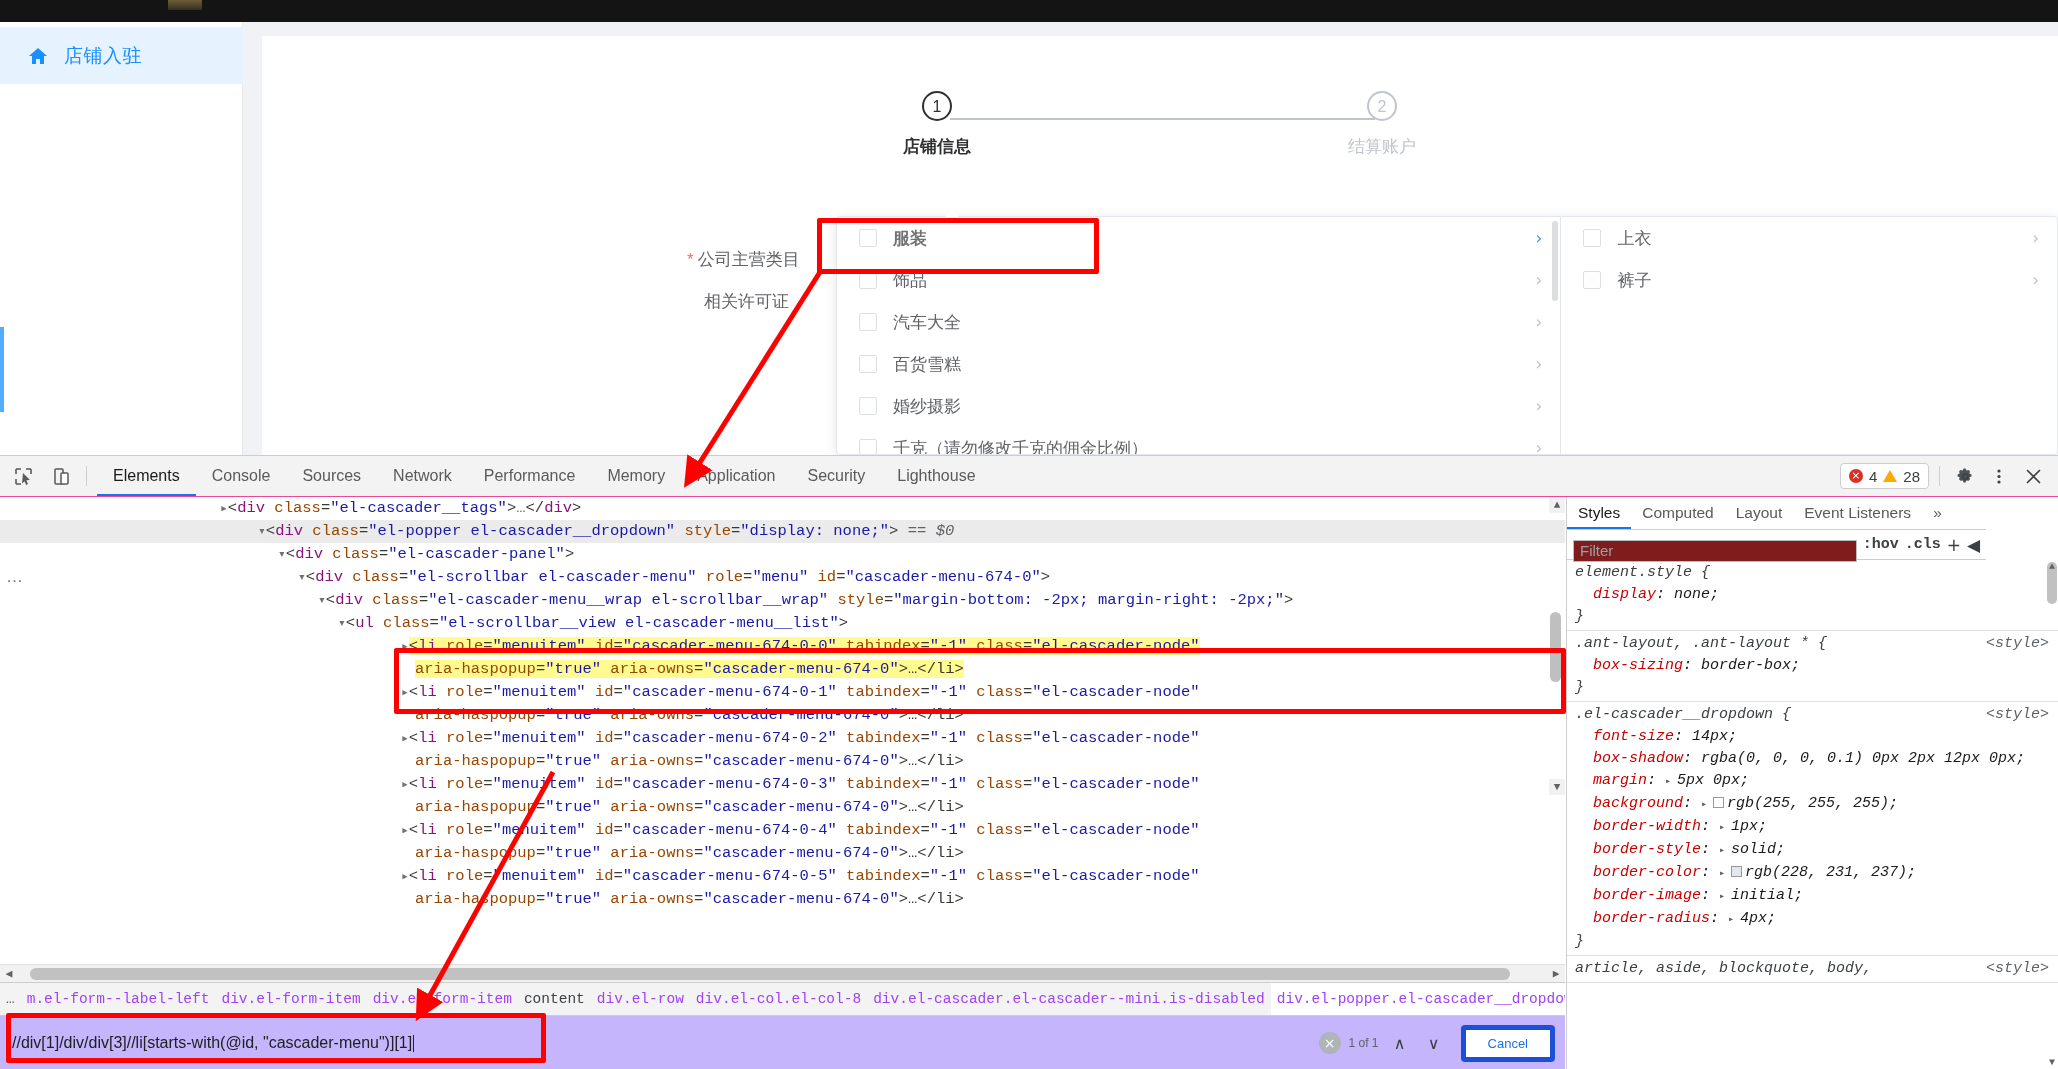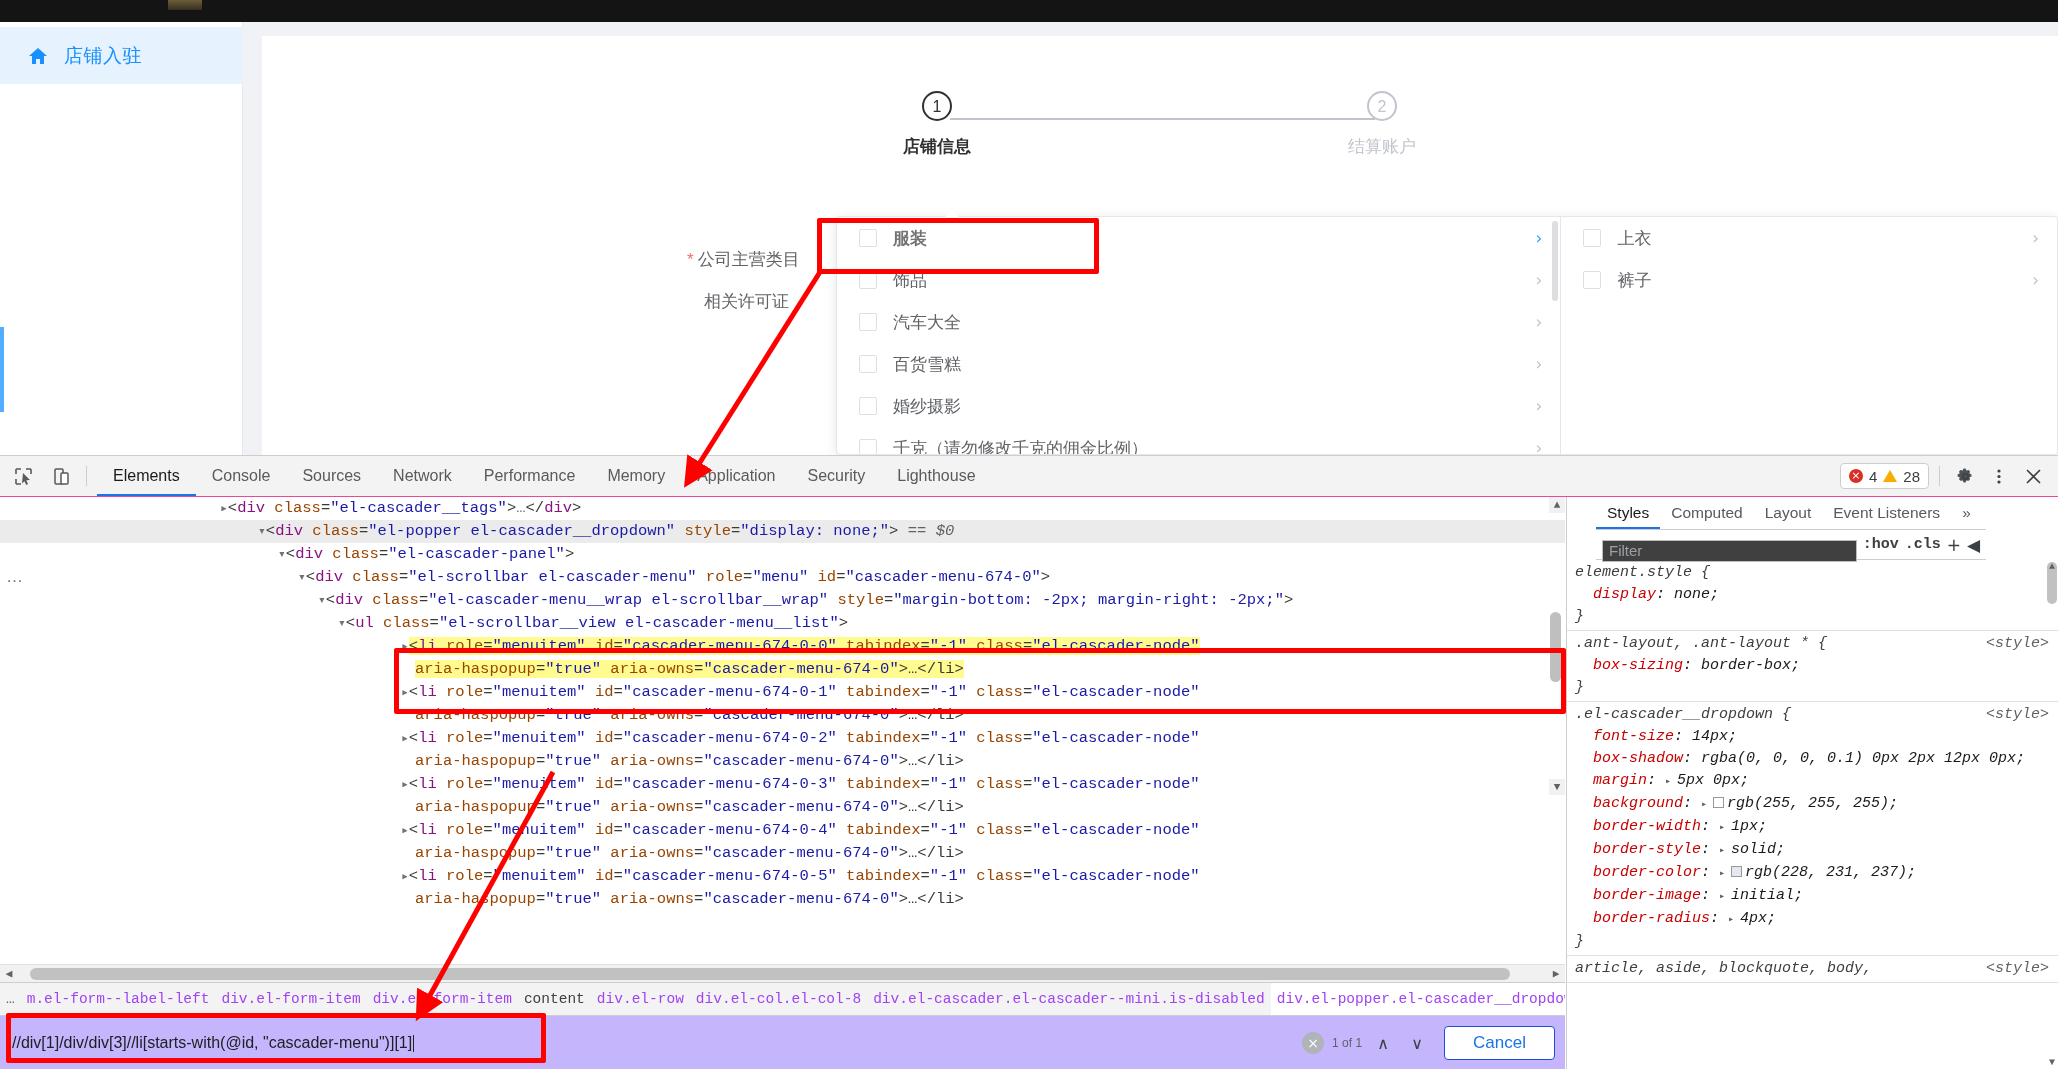"Styles" #styles-panel { padding-left: 29px -> none }
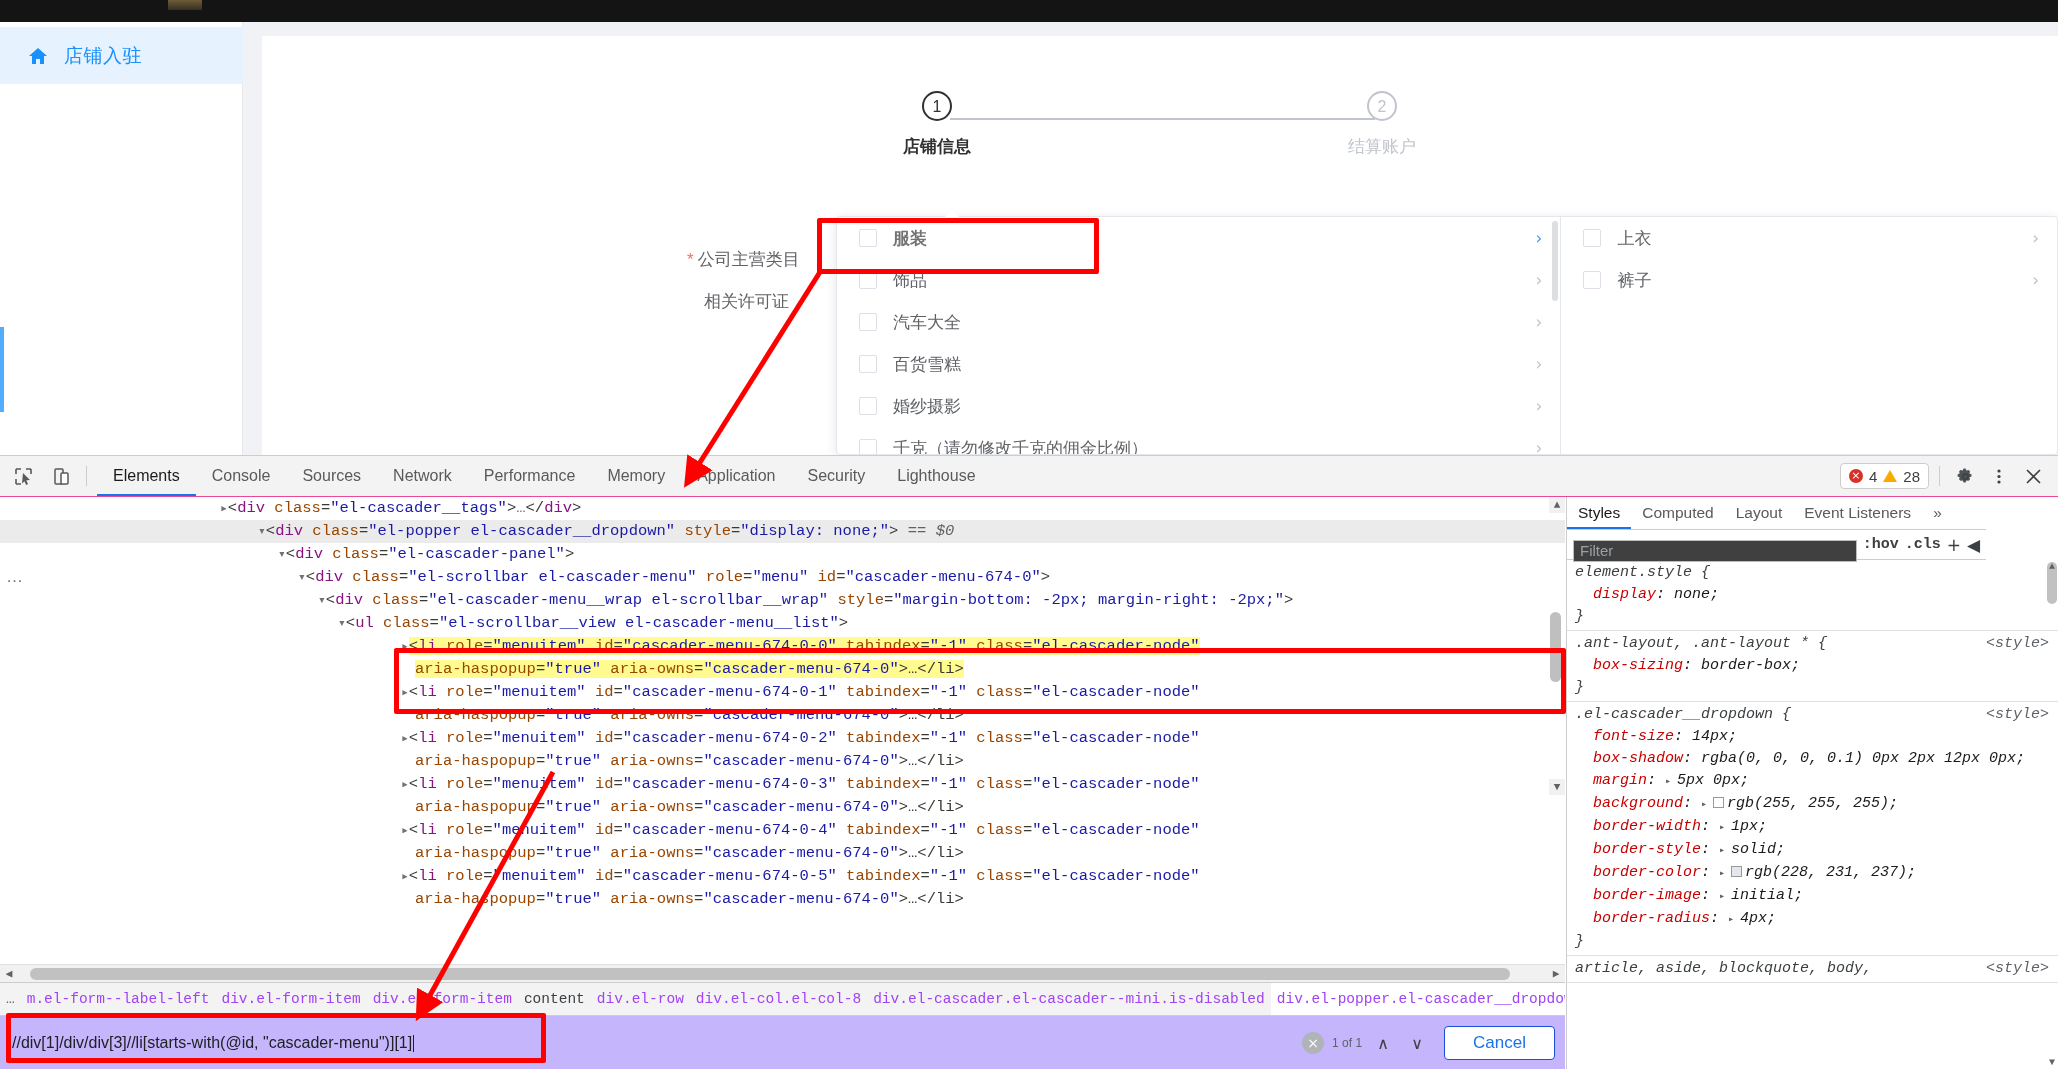"Filter" #filter-box { background: #404040 -> #7f1d1d }
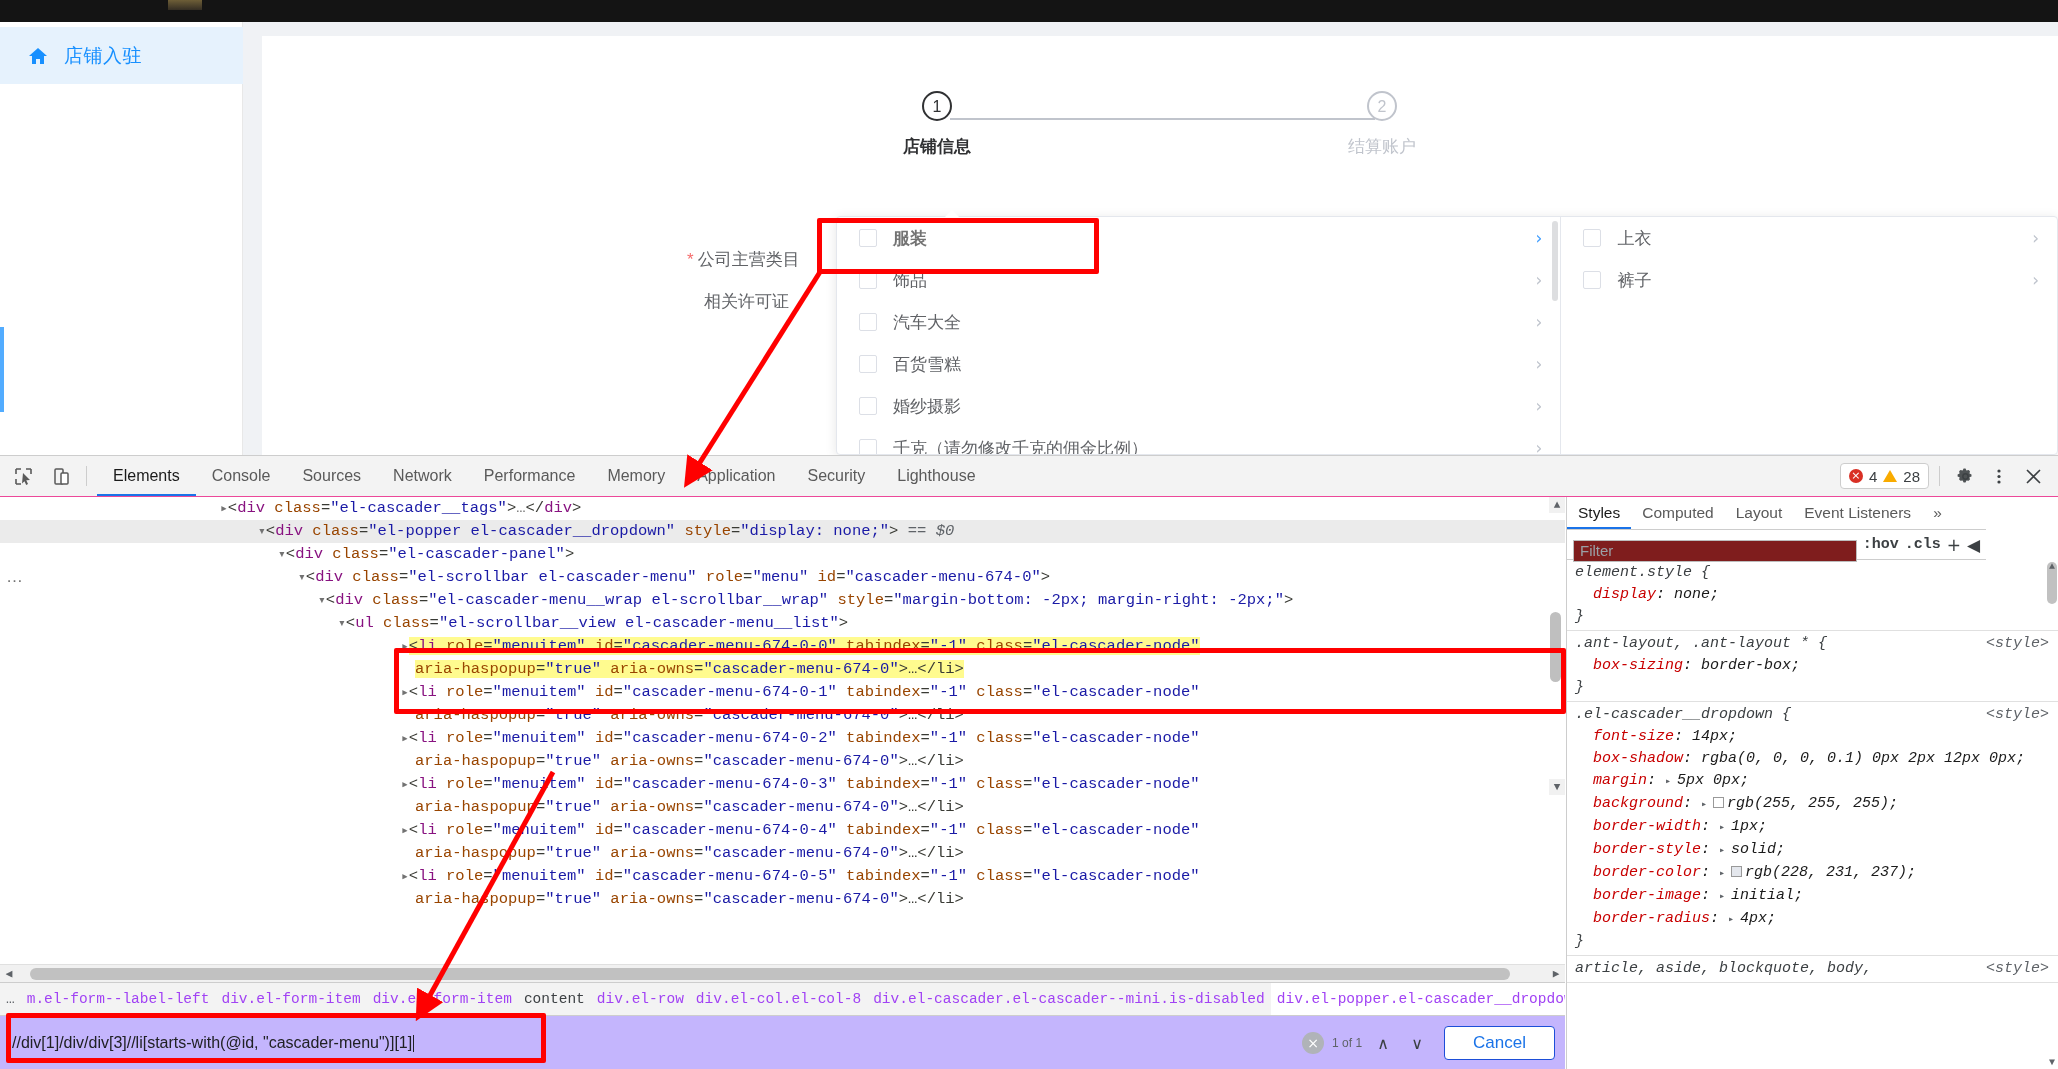"Cancel" #cancel-btn { border: 1px solid #1d4ed8 -> 5px solid #1d4ed8; font-size: 17px -> 13px; padding: 6px 28px -> 6px 22px }
